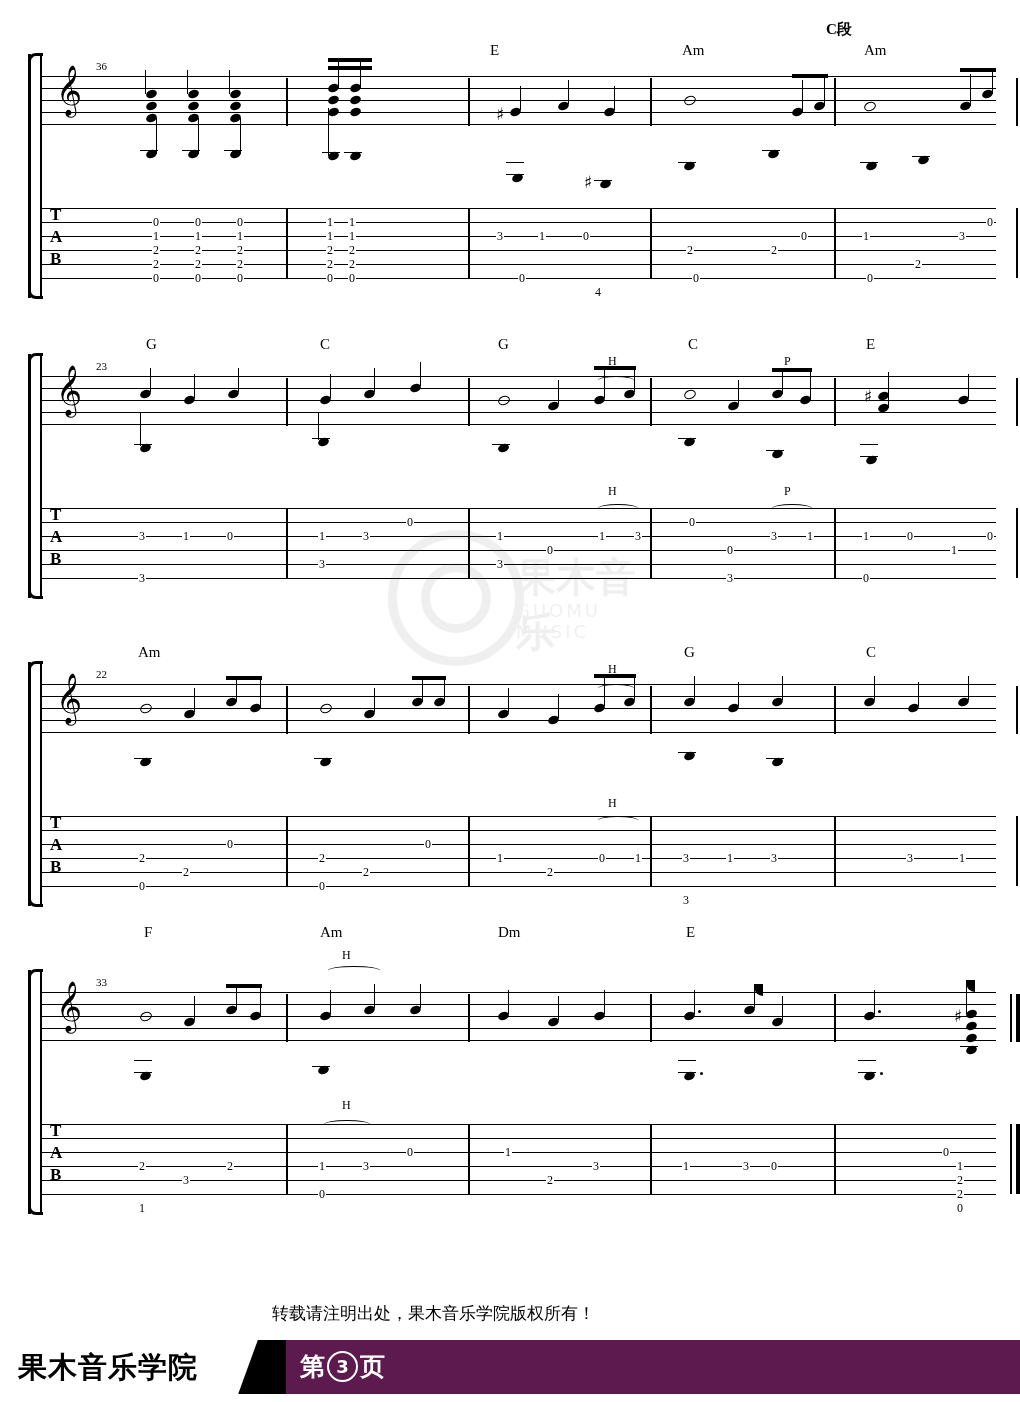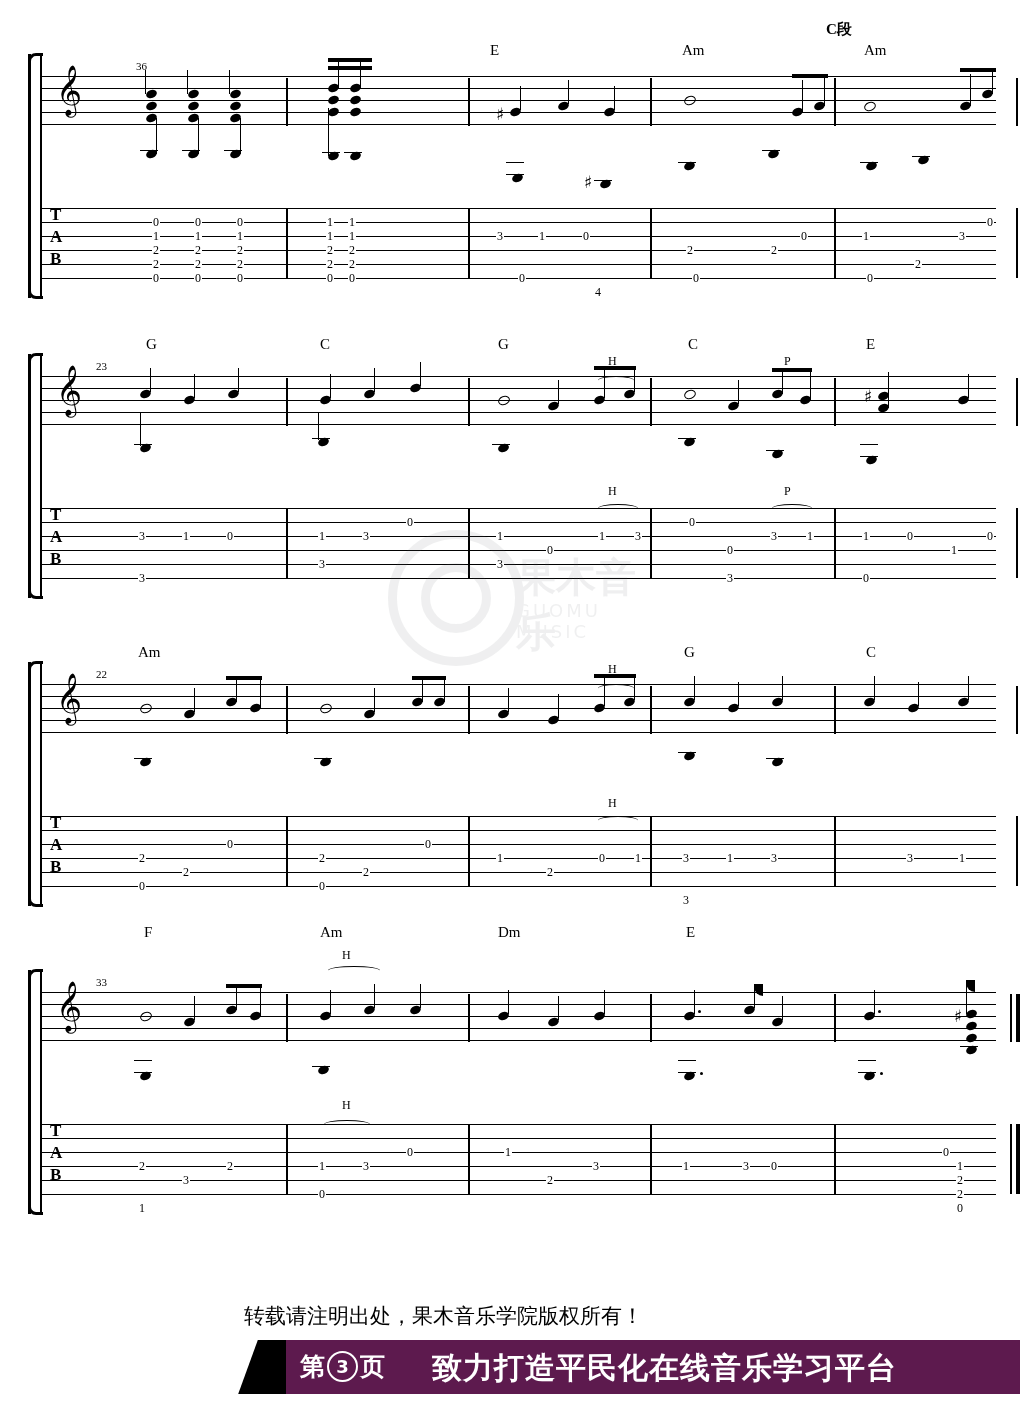"36" div.measno { margin-left: 40px -> none }
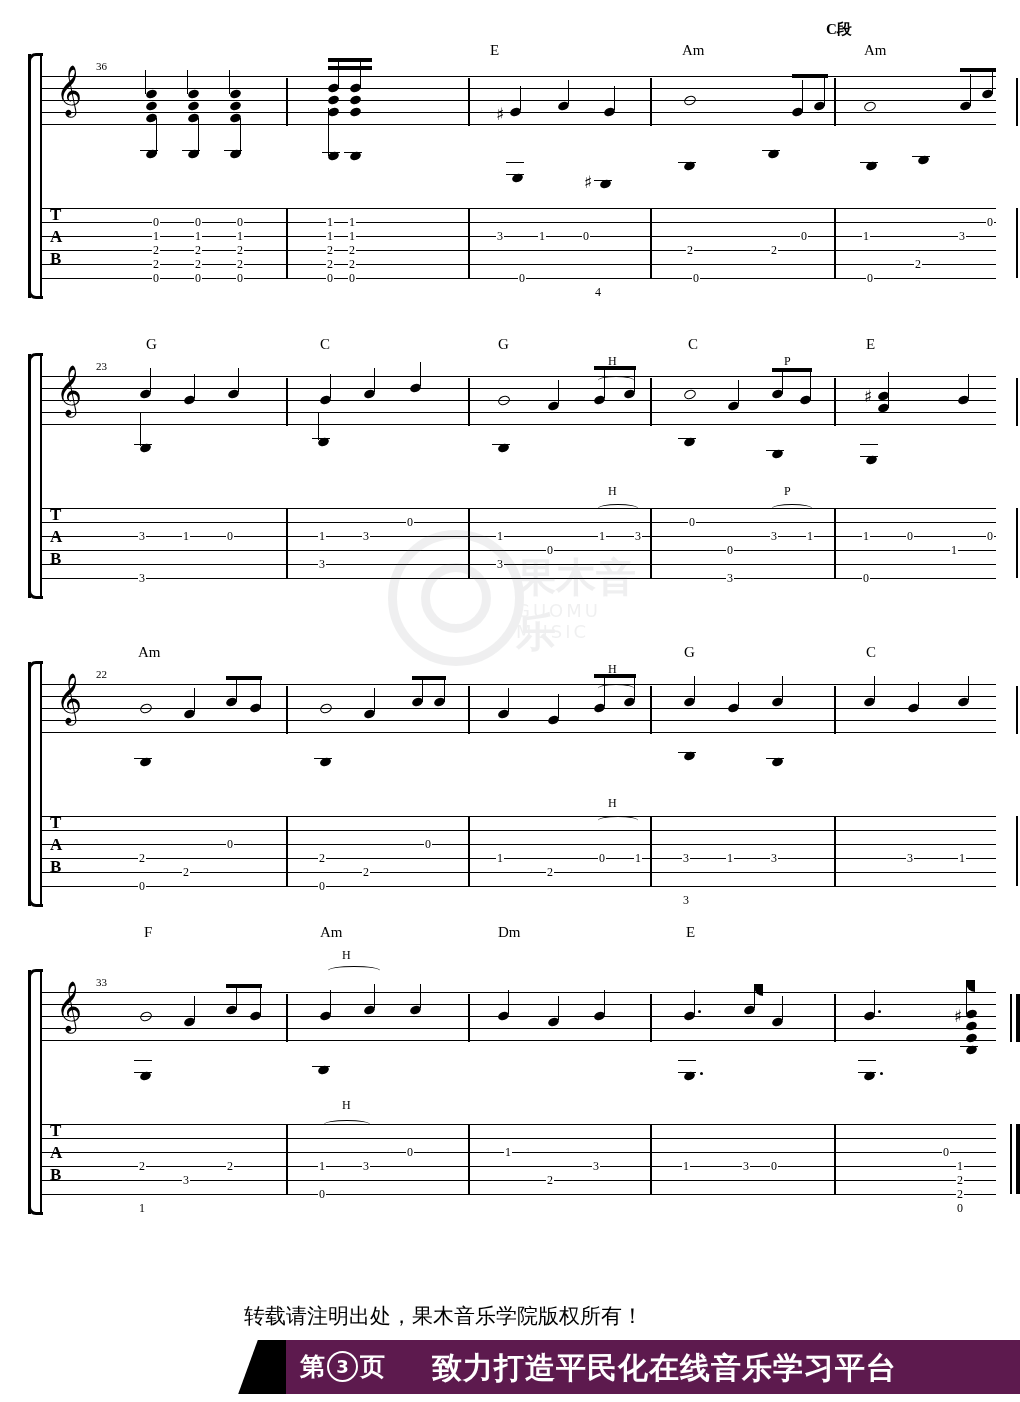"转载请注明出处，果木音乐学院版权所有！" .copy { font-size: 21px -> 17px; left: 18px -> 8px }
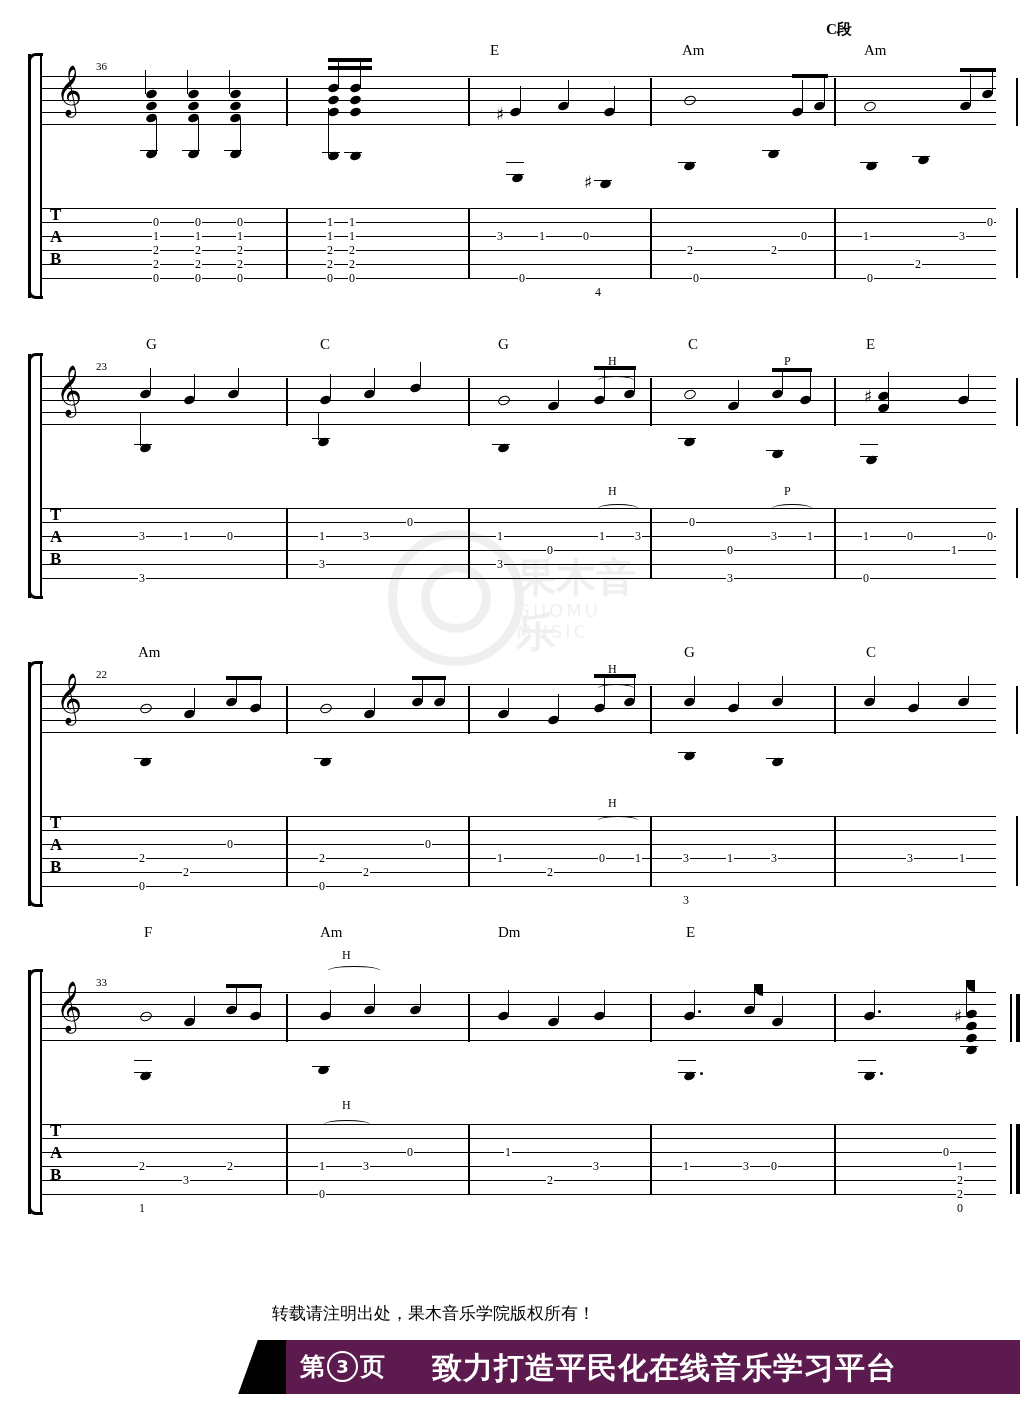"果木音乐学院" div.left { html: none -> <div>果木音乐学院</div> }
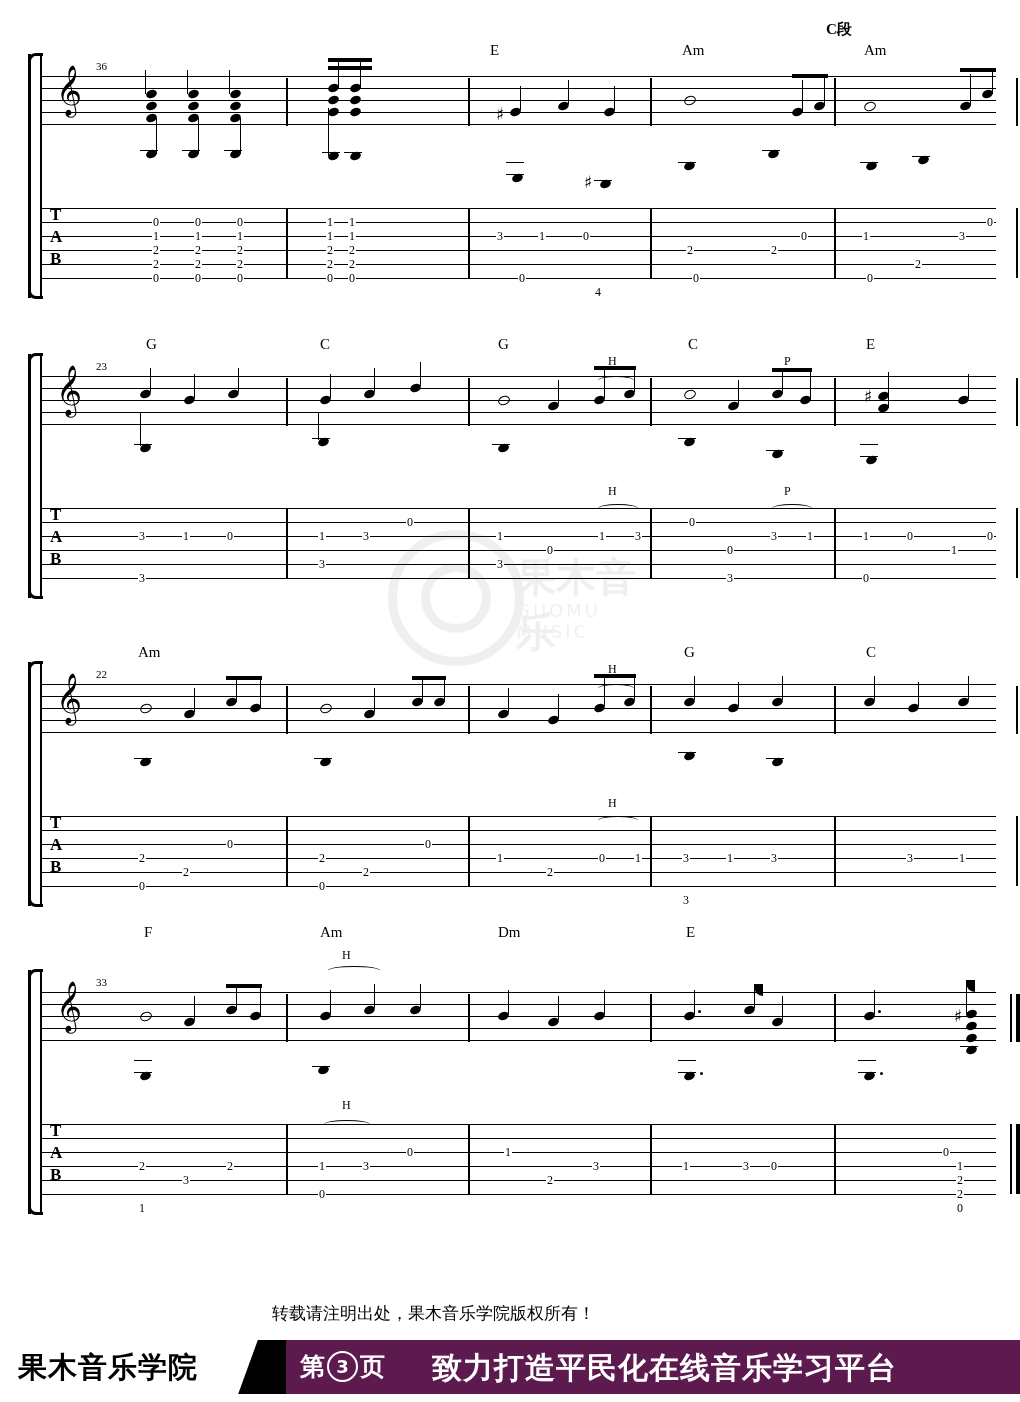"致力打造平民化在线音乐学习平台" div.tagline { html: <div>致力打造平民化在线音乐学习平台</div> -> none }
